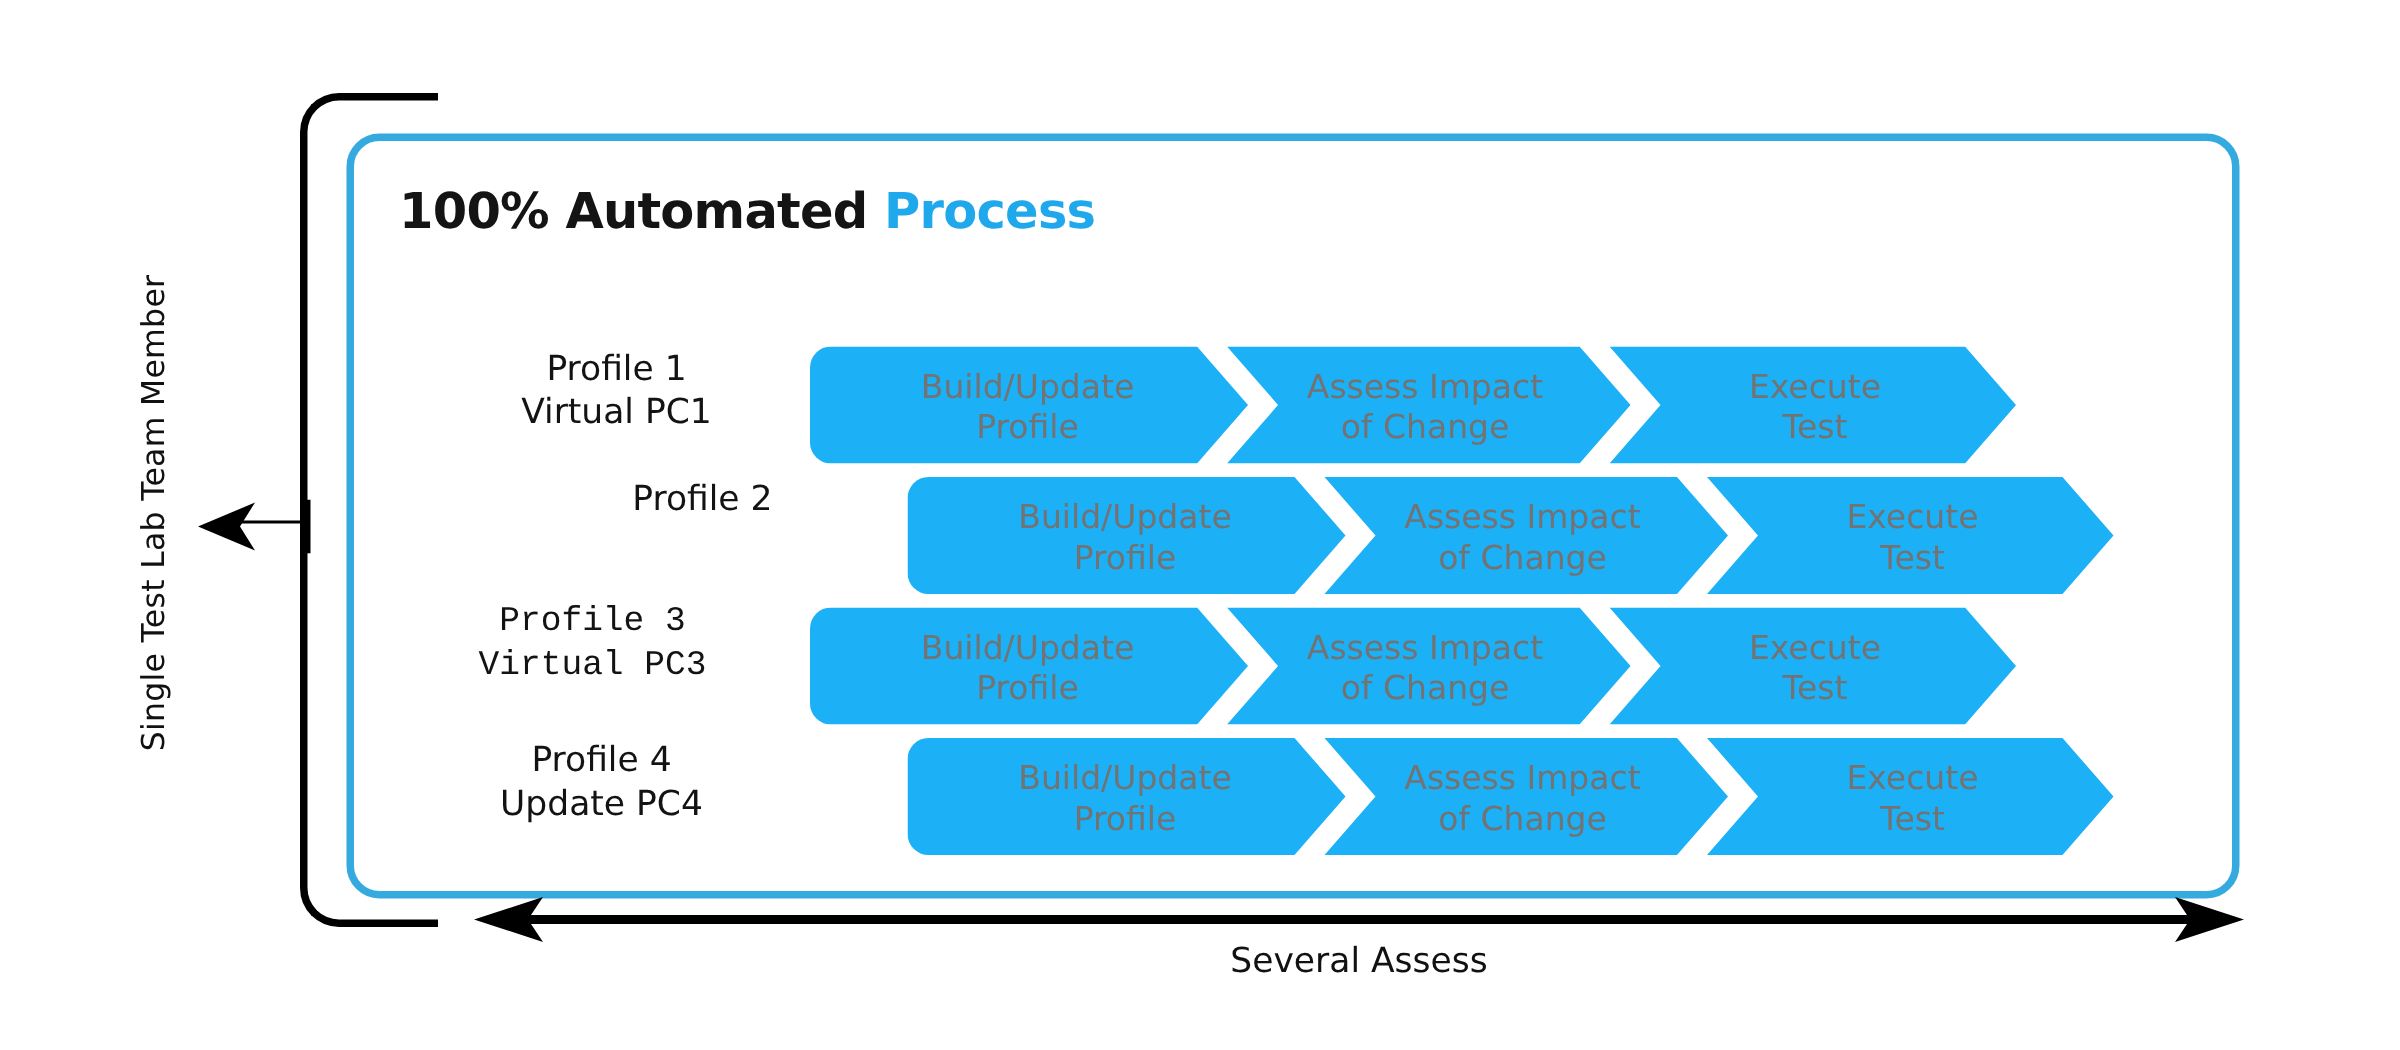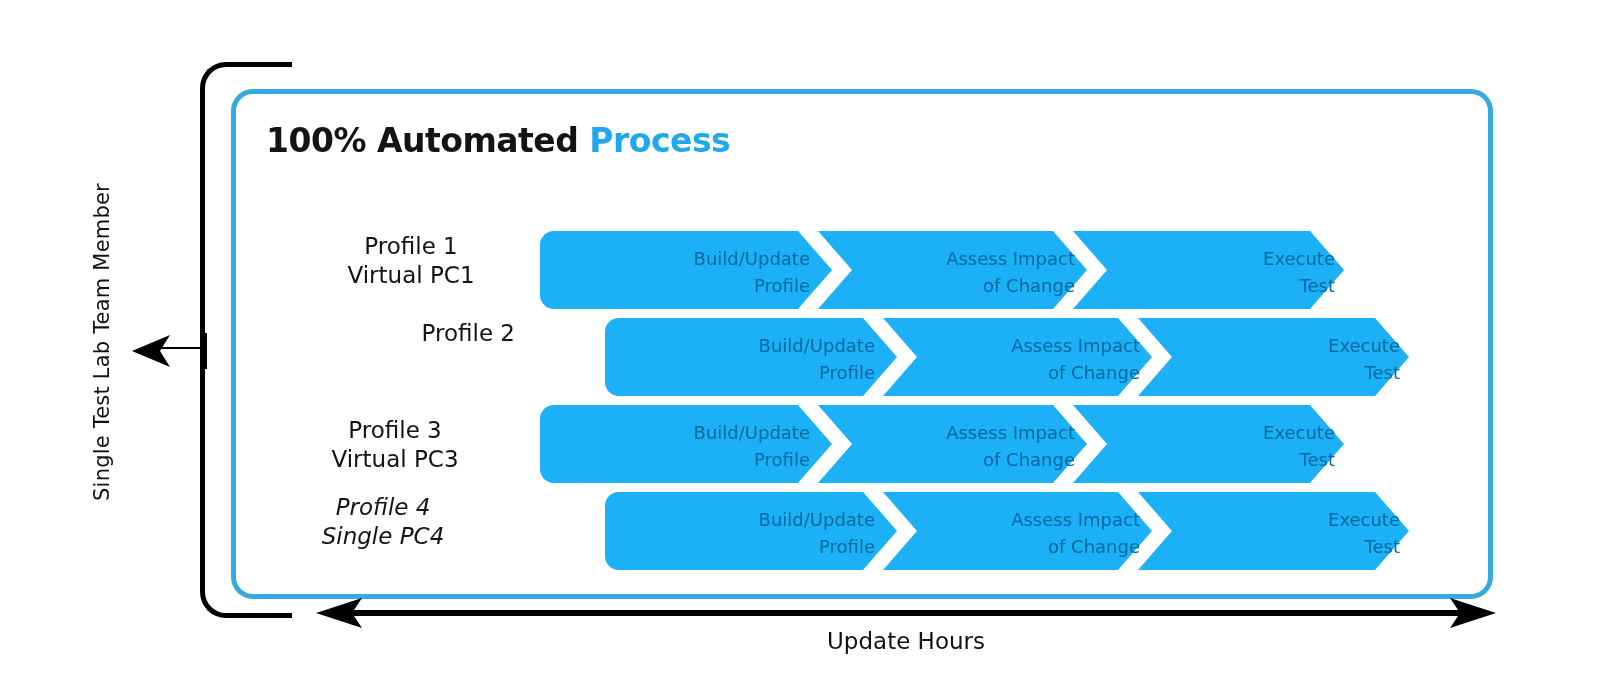"Build/Update" .seg-text { color: #0369a1 -> #737373; font-size: 18px -> 22px; text-align: right -> center }
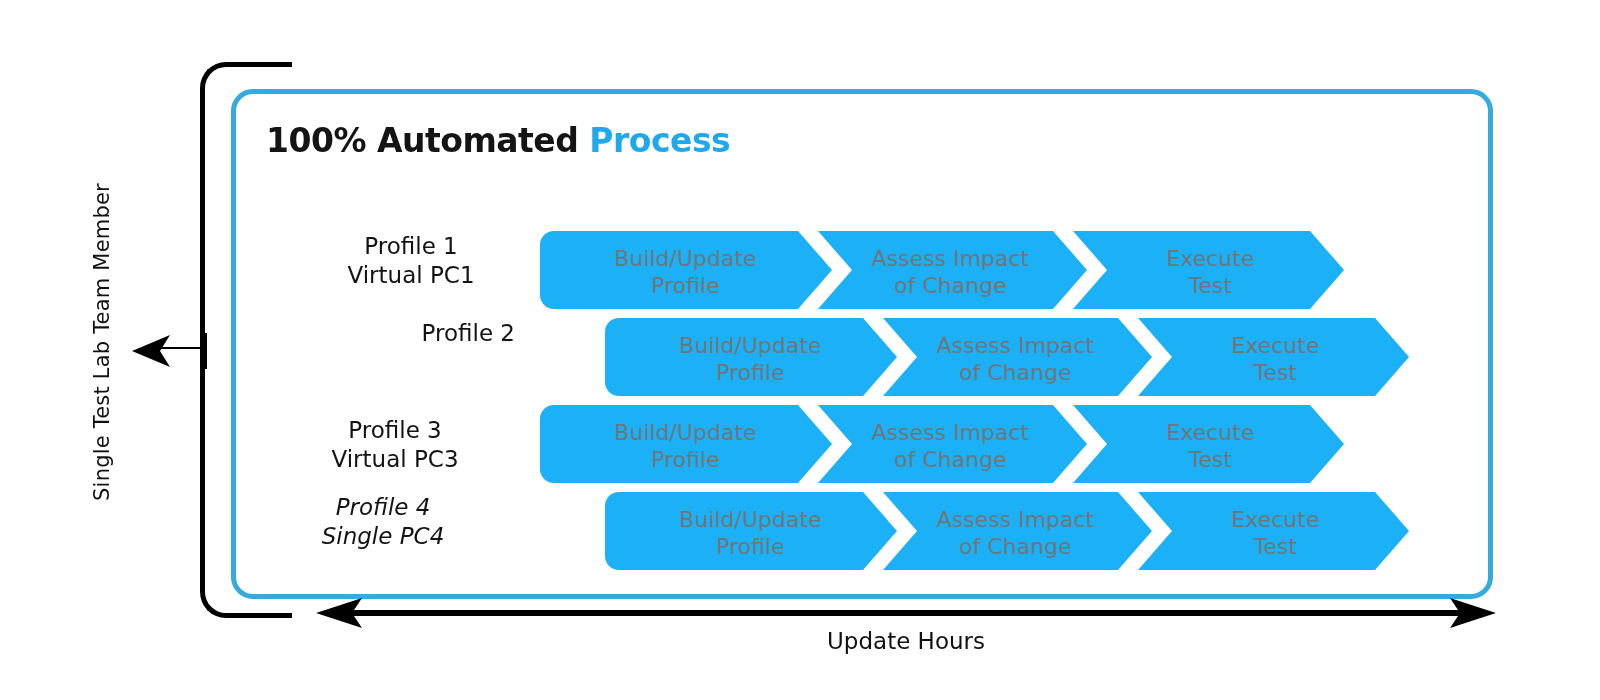"Profile 3" div.row-label { font-family: none -> Liberation Mono, monospace; top: 416px -> 400px }
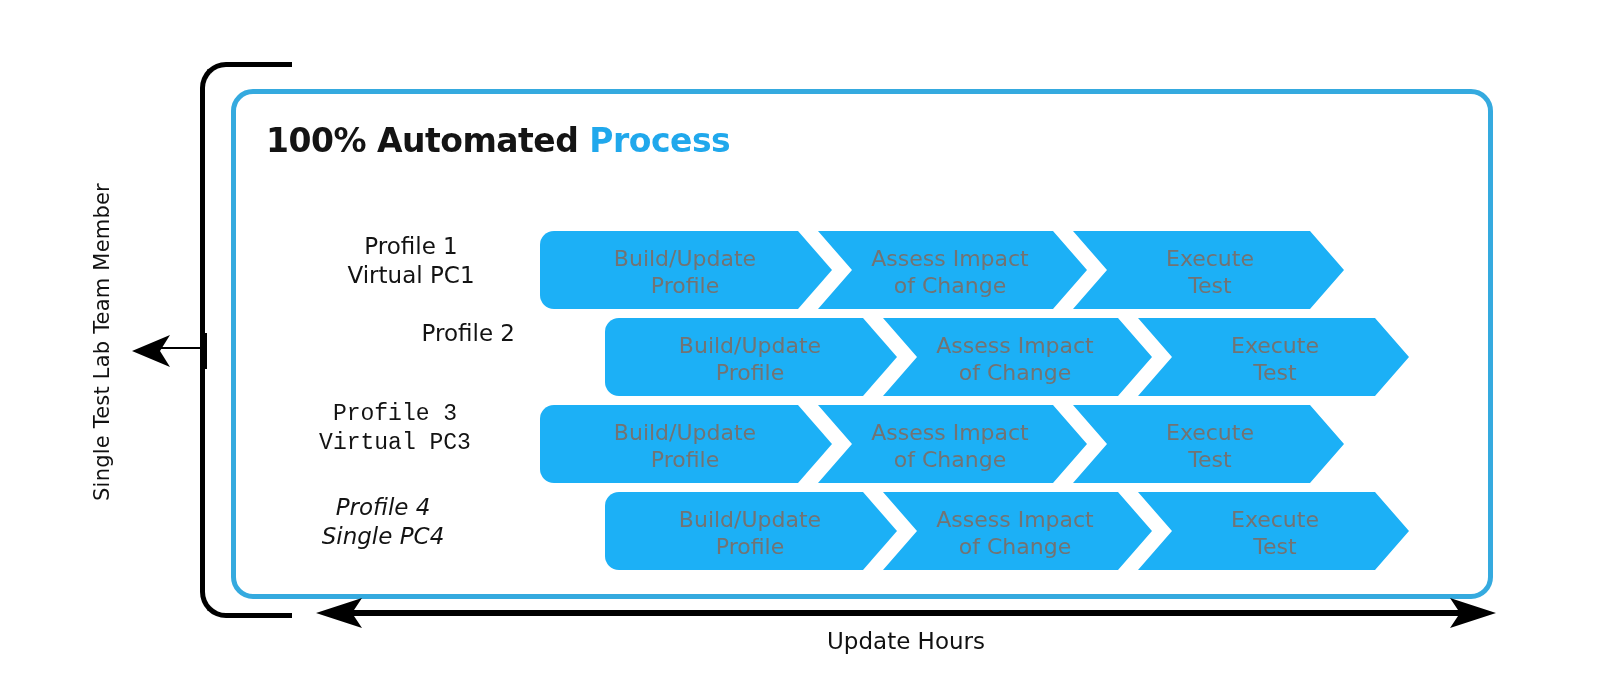"Profile 4" div.row-label { font-style: italic -> none; left: 263px -> 281px }
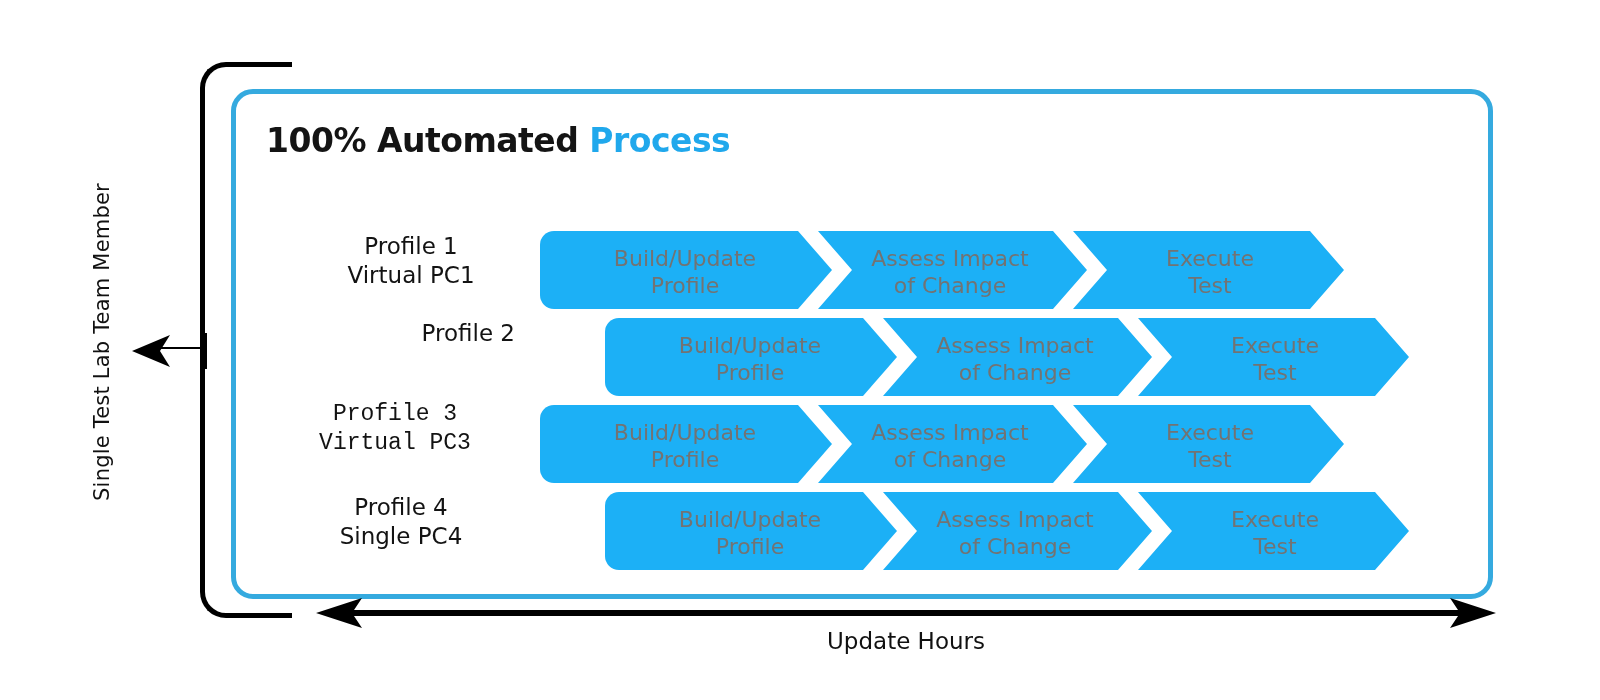"Single PC4" span.l2 { text: Single -> Update }
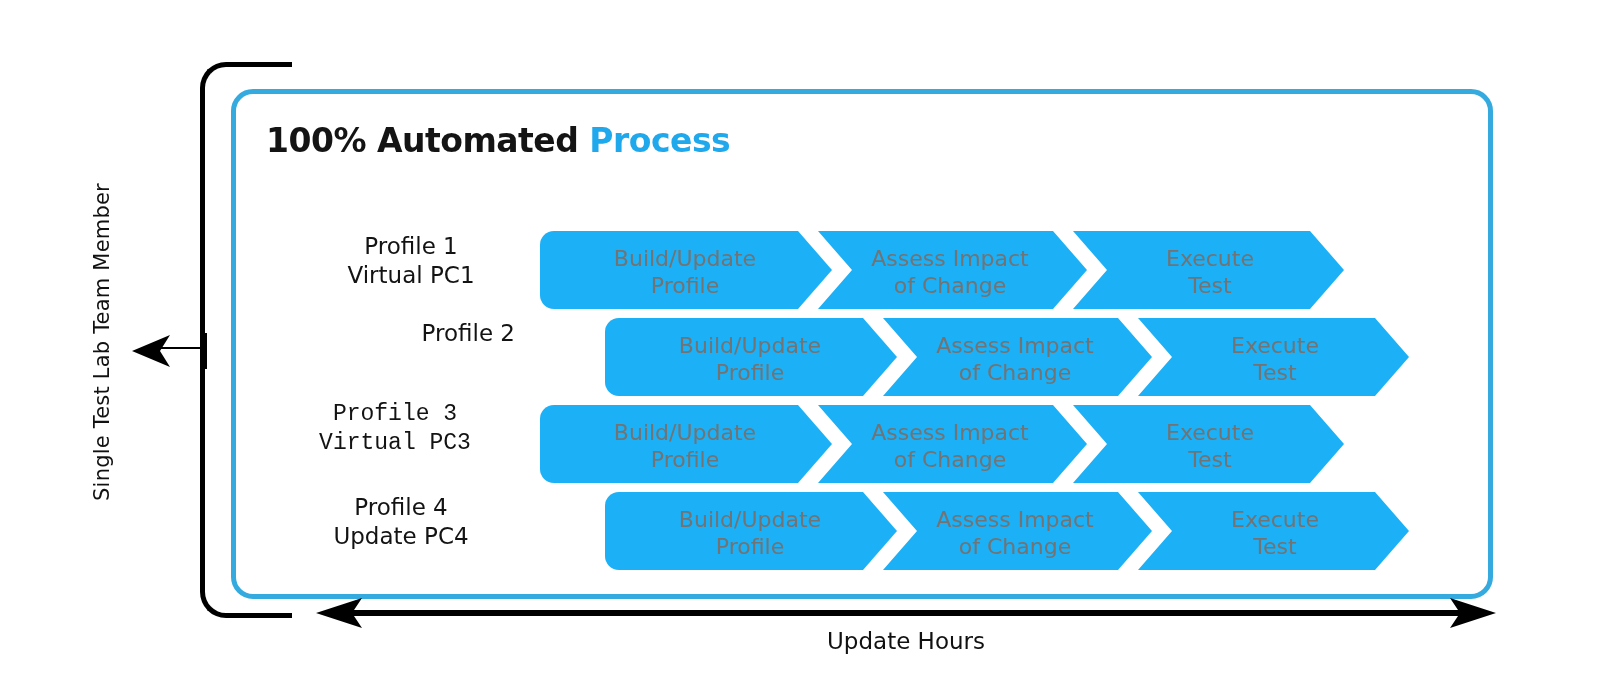"Update Hours" div.h-caption { text: Update Hours -> Several Assess }
